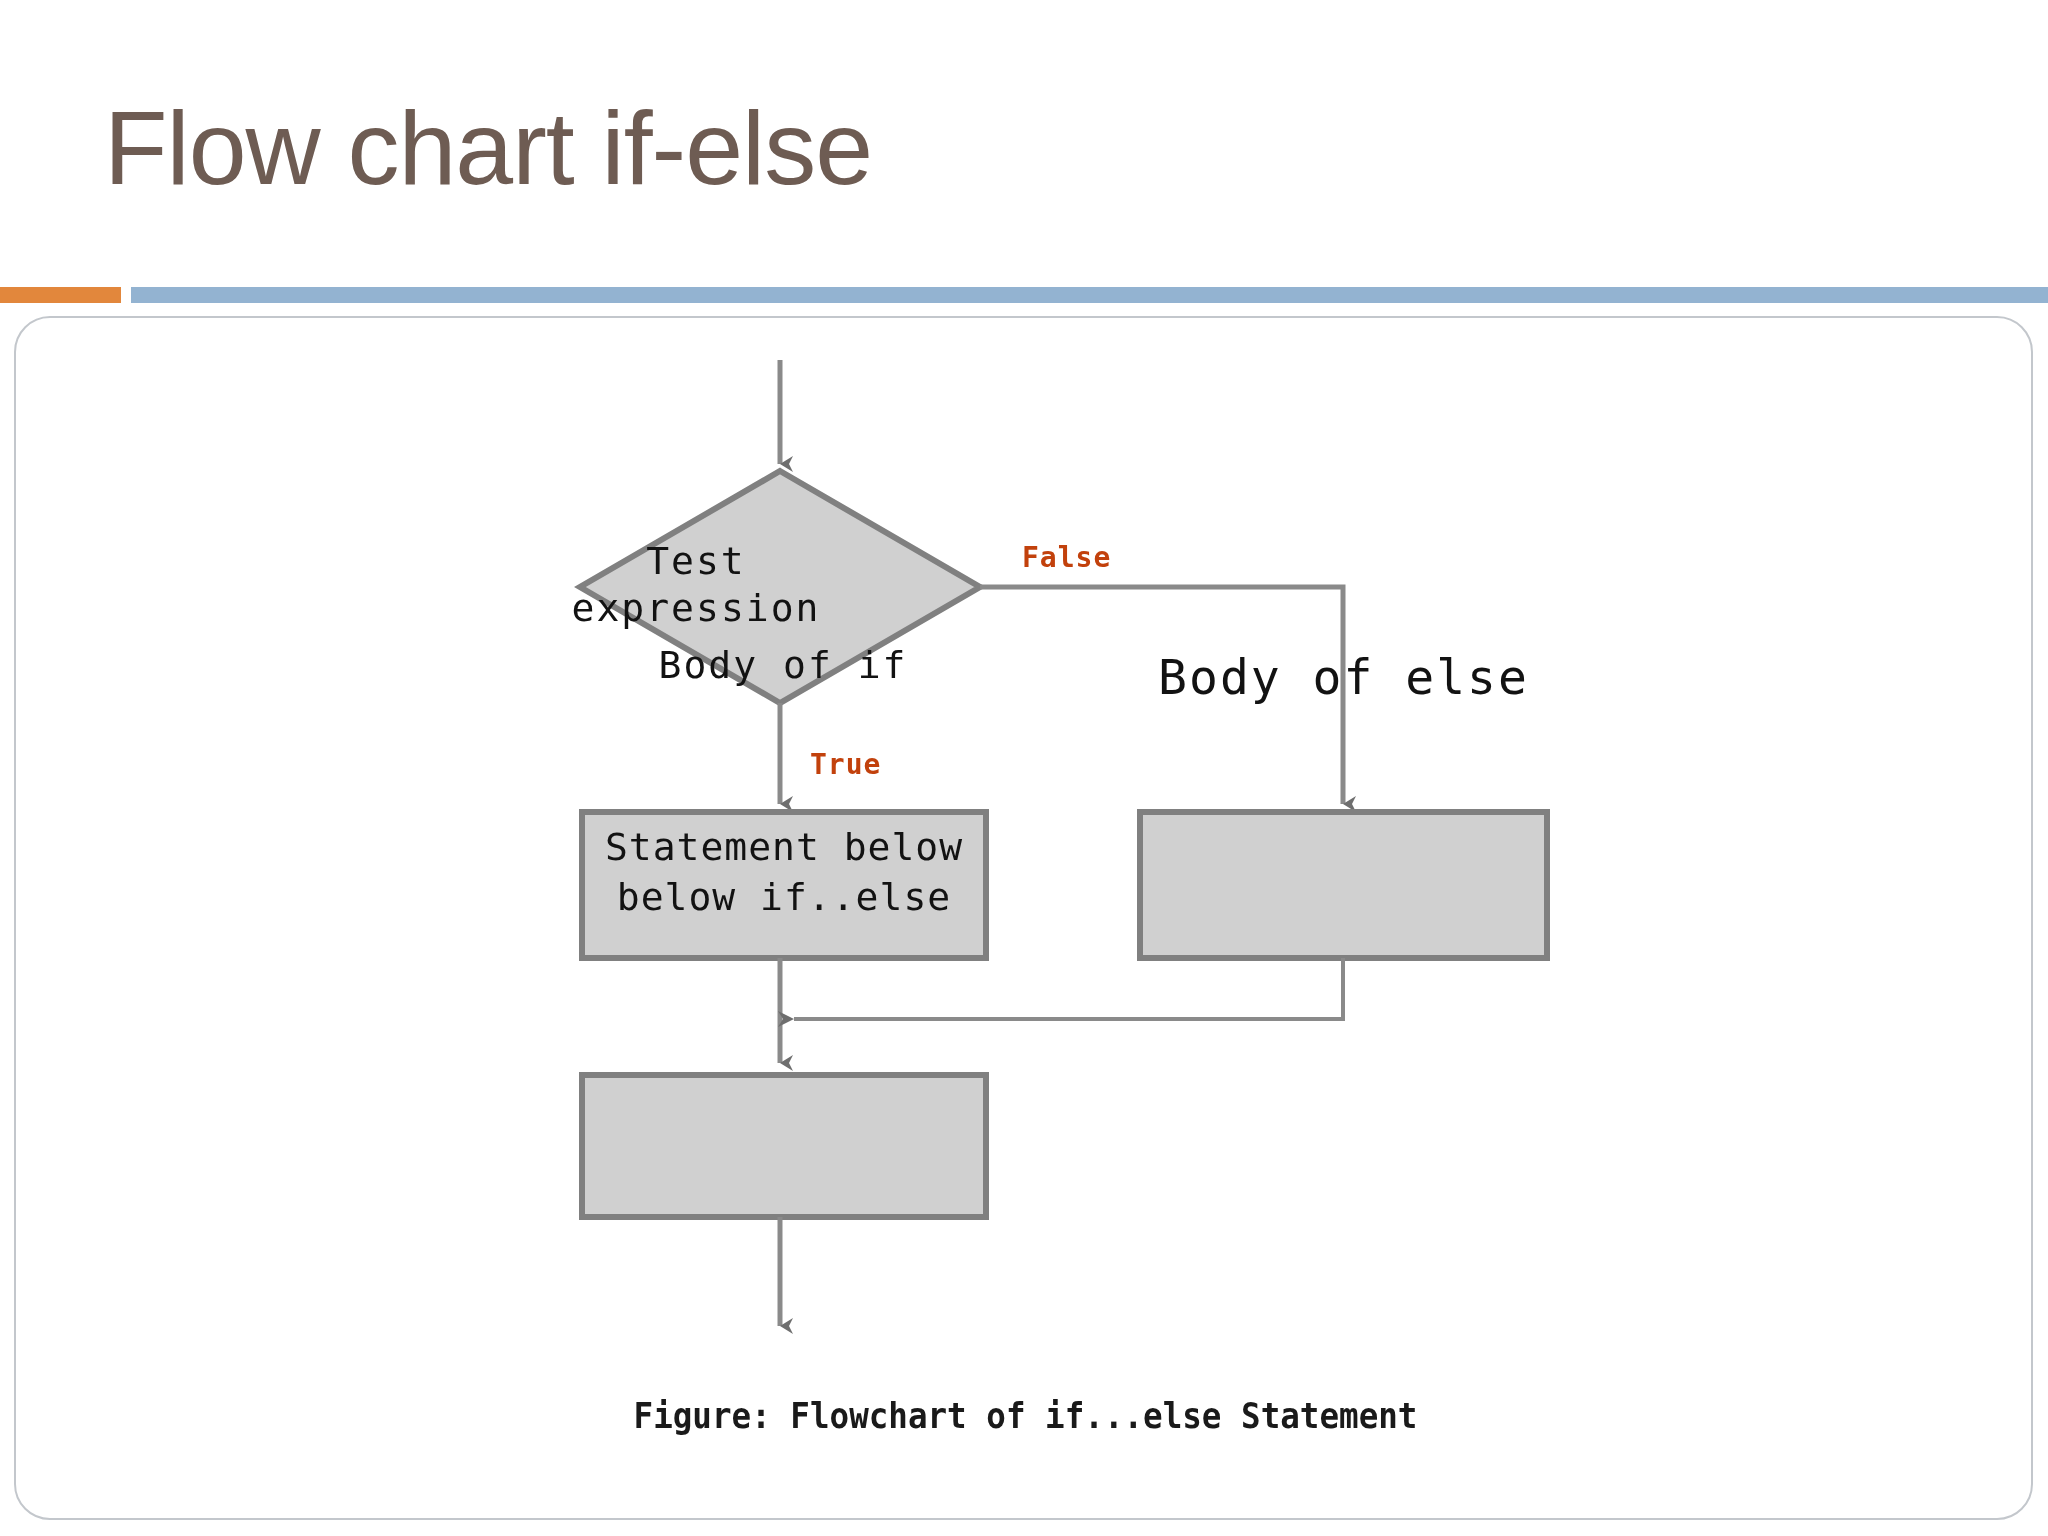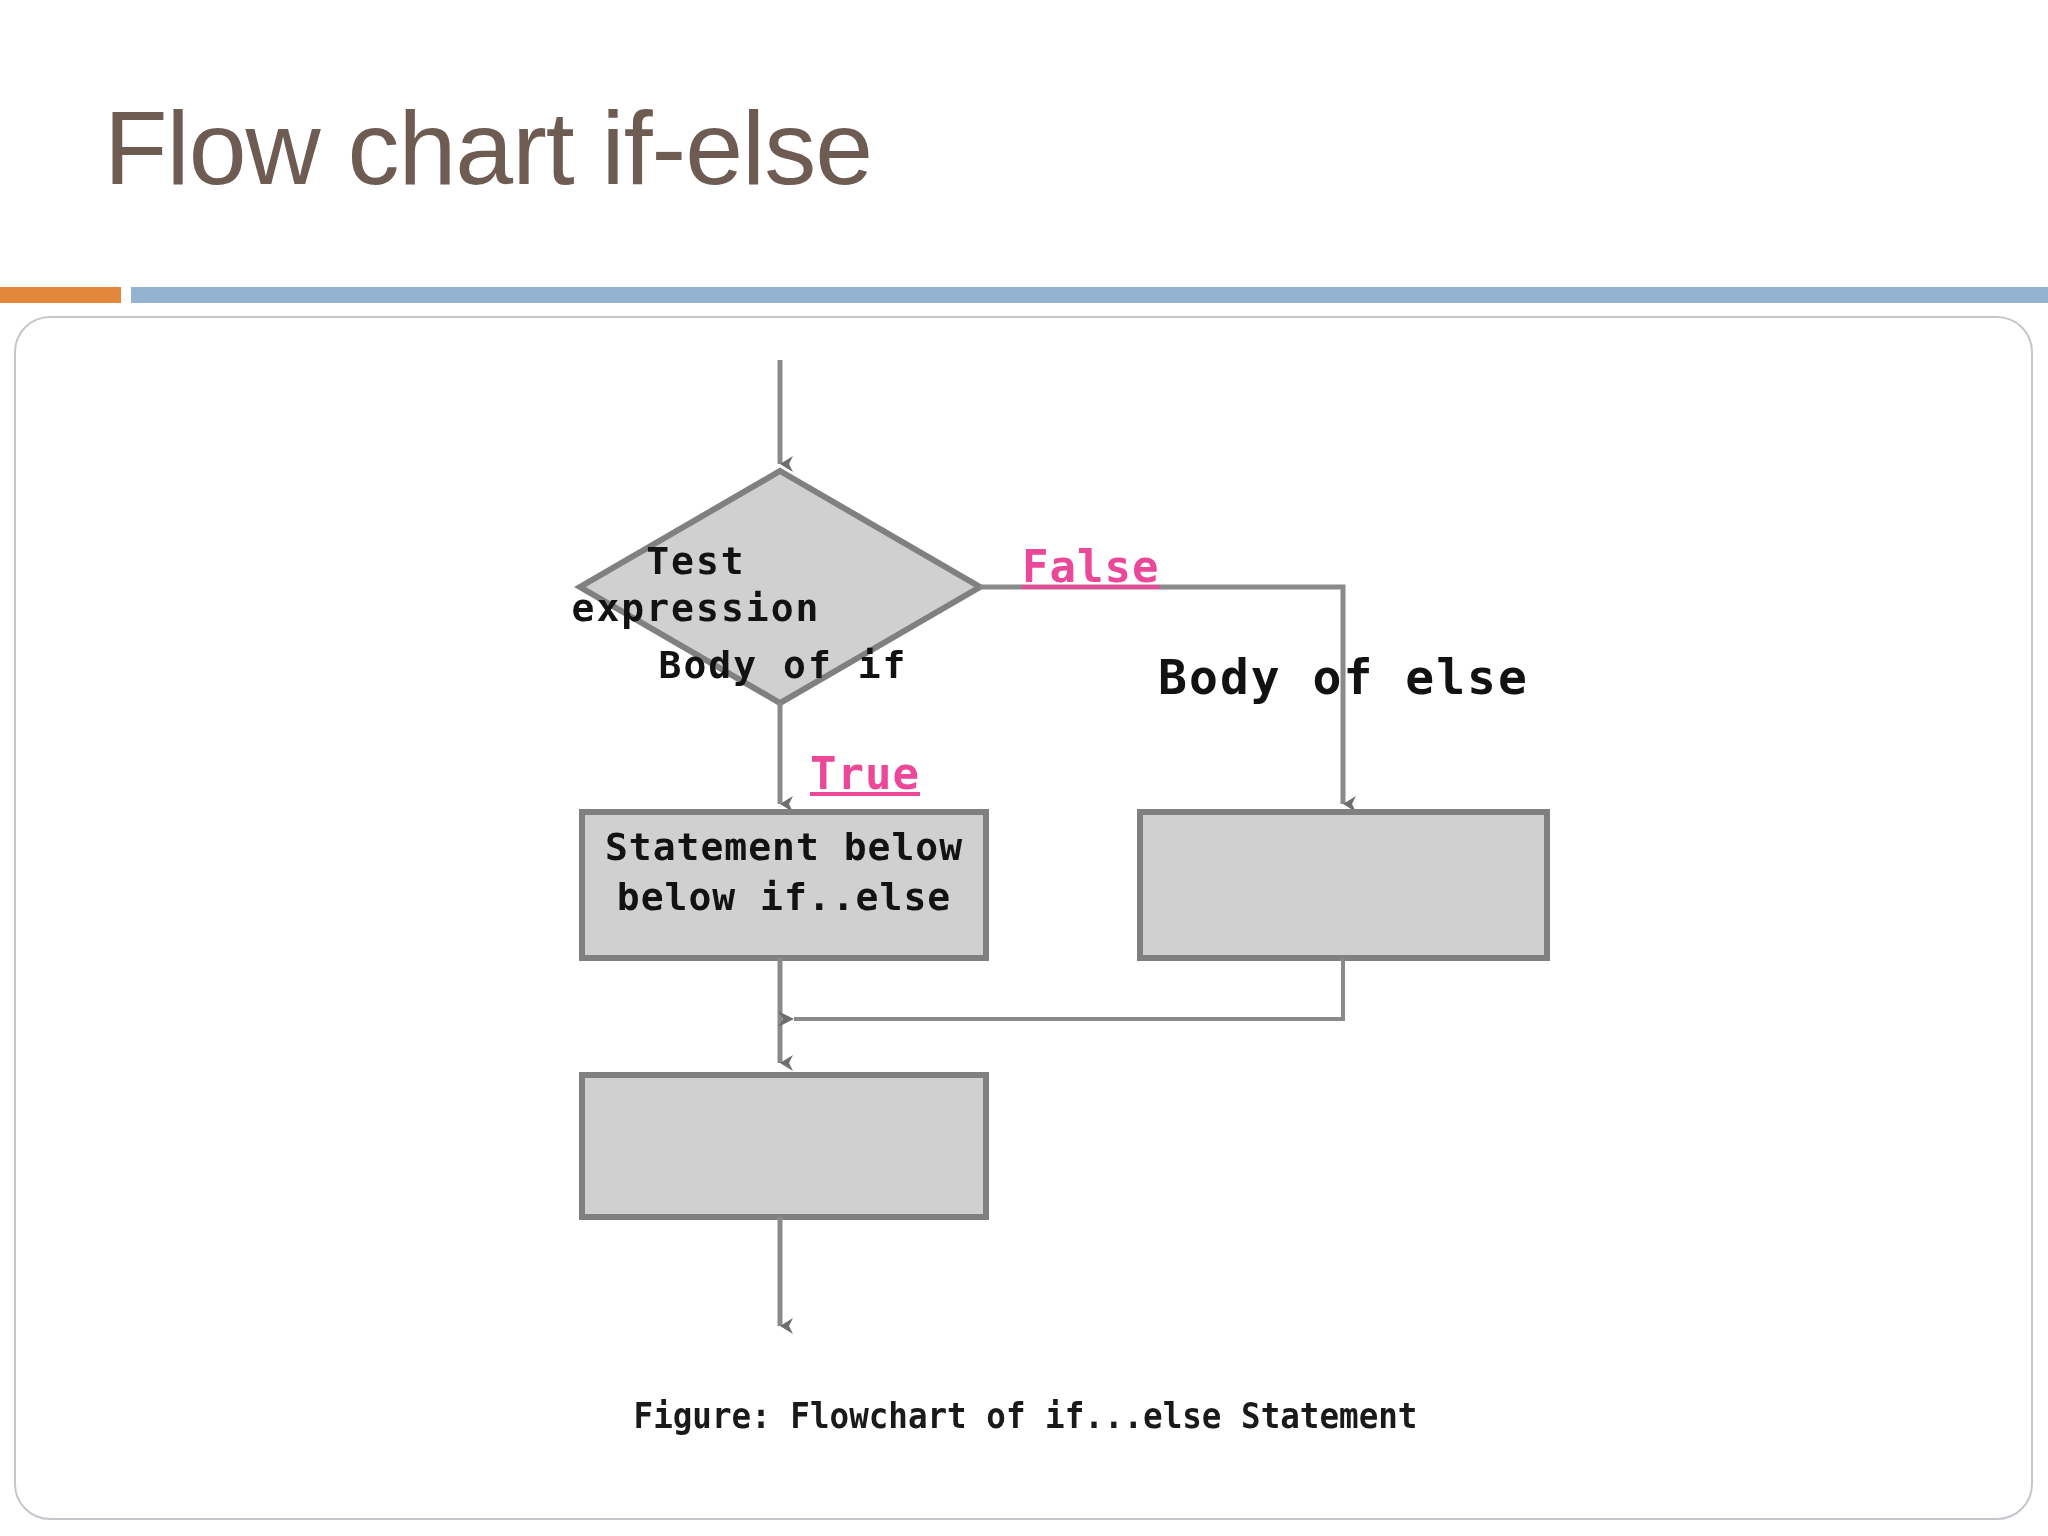"Test" .node-label { font-weight: bold -> normal }
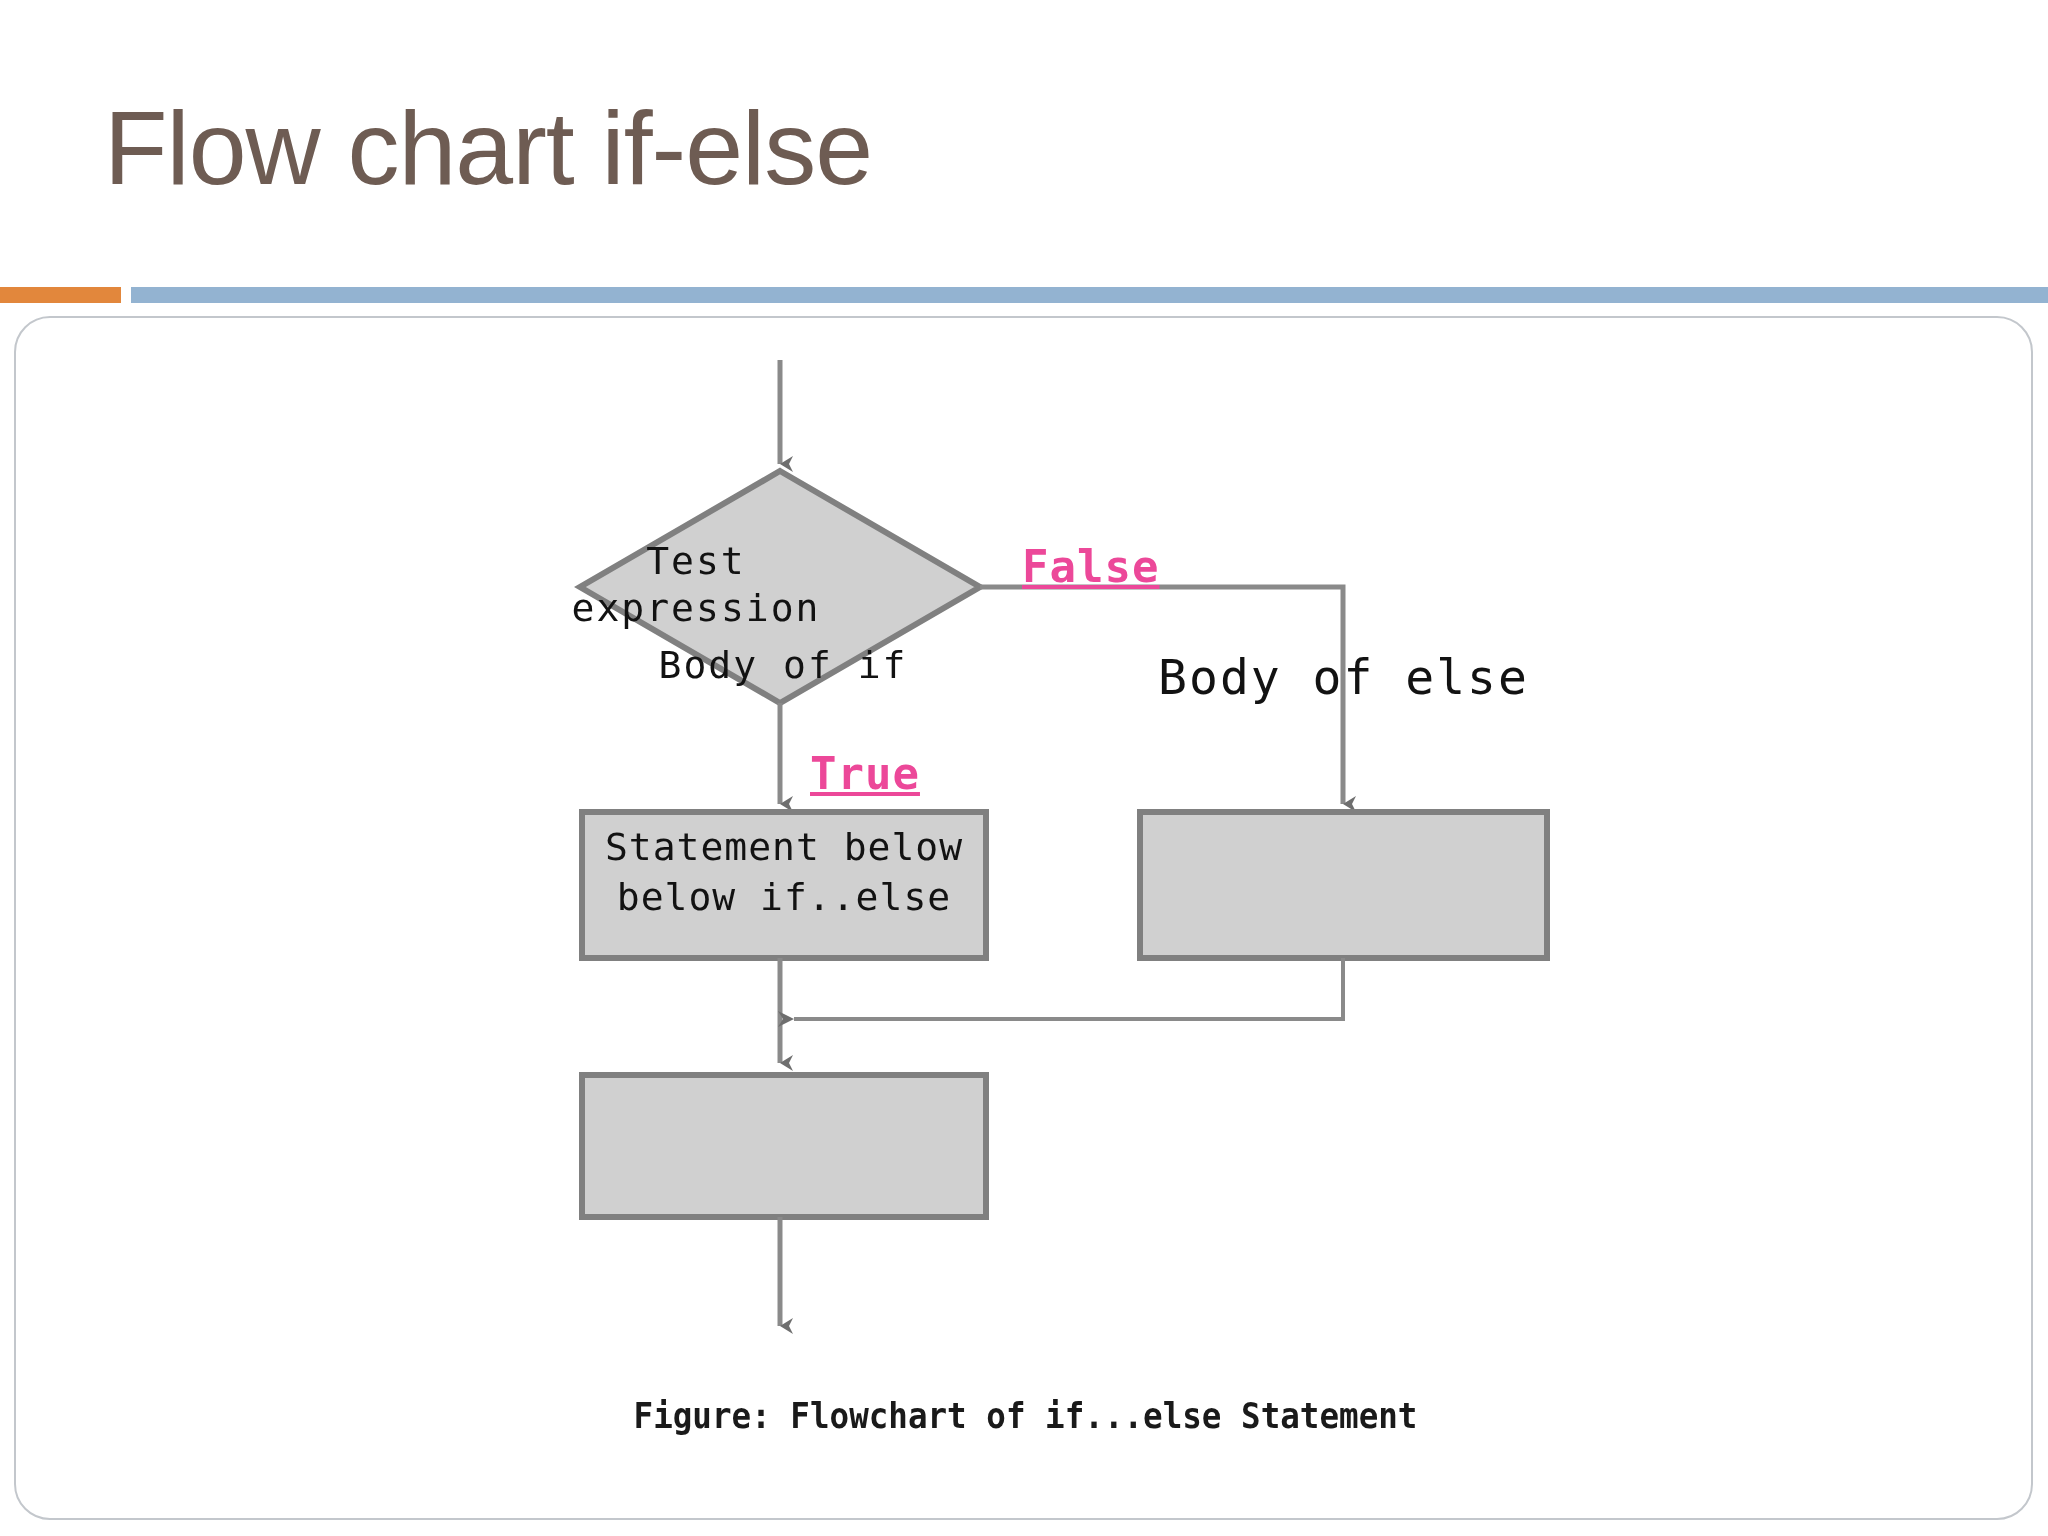"False" .edge-label { color: #ec4899 -> #c2410c; font-size: 44px -> 28px; text-decoration: underline -> none }
